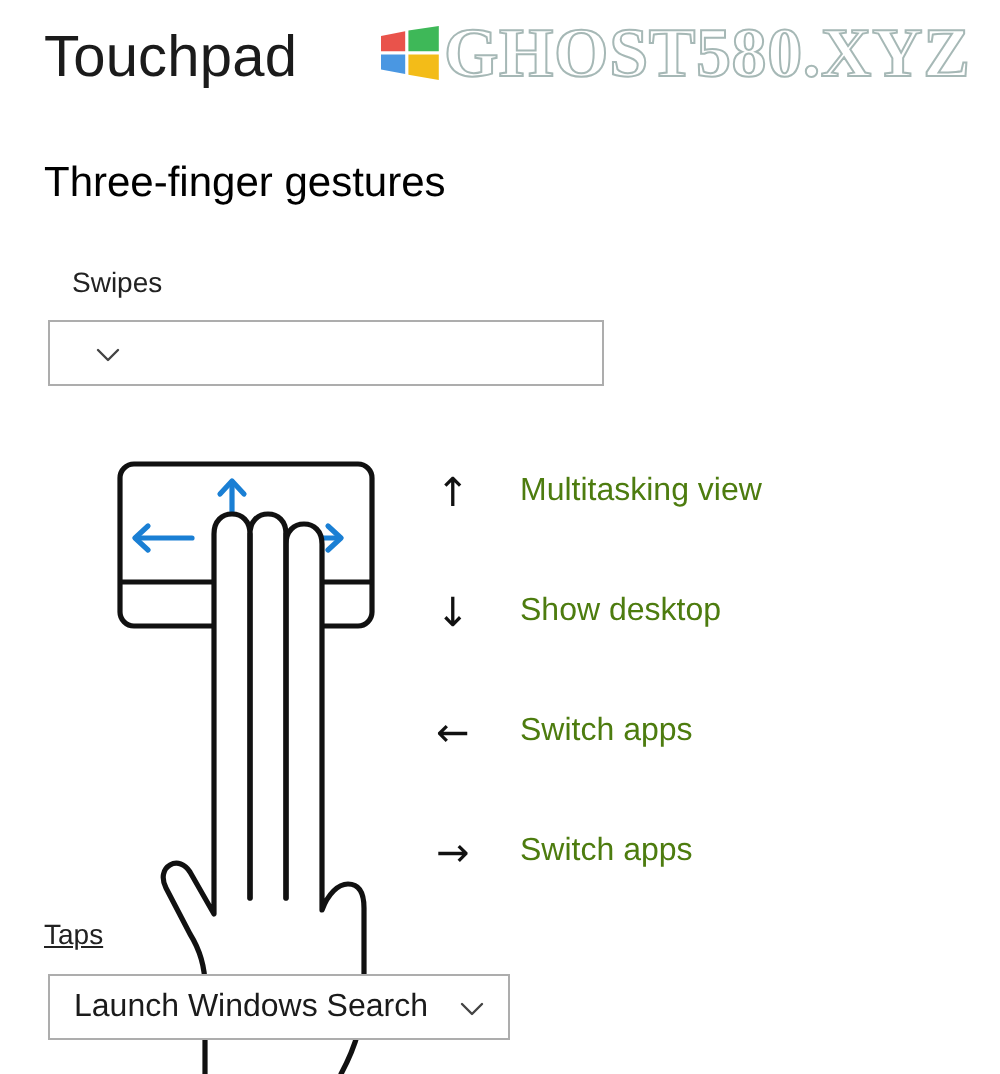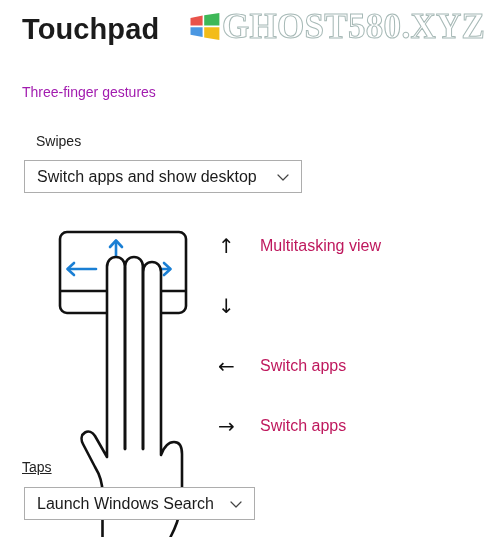"Touchpad" .page-title { font-weight: 700 -> 400 }
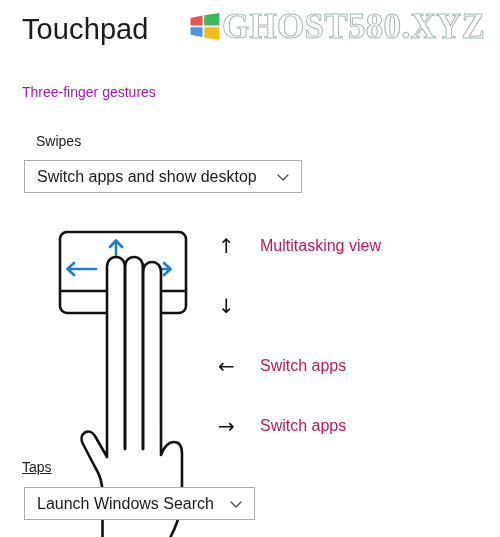"Three-finger gestures" .section-heading { color: #a21caf -> #000000; font-size: 14px -> 21px }
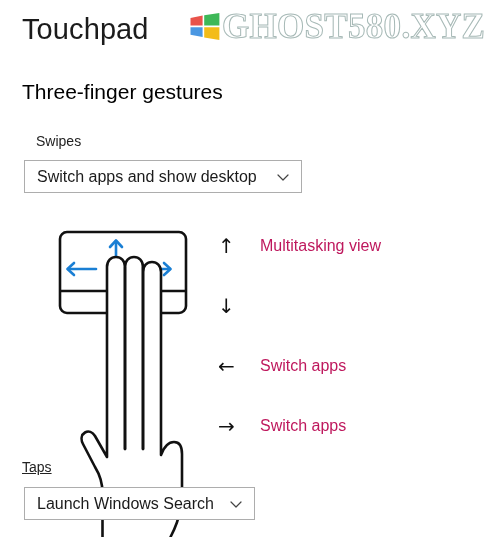"Switch apps and show desktop" span.combo-value { html: <span>Switch apps and show desktop</span> -> none }
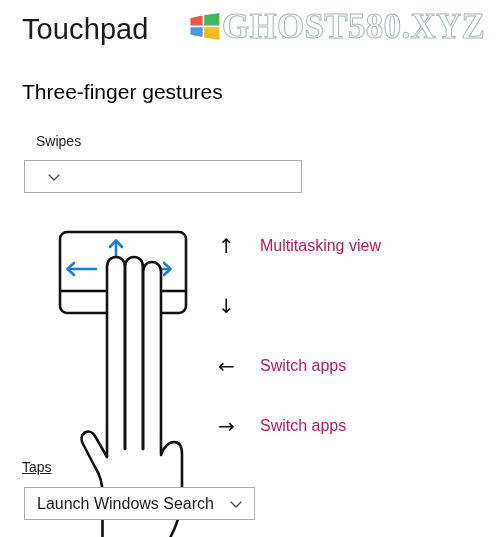"Multitasking view" .legend-text { color: #be185d -> #4d7c0f }
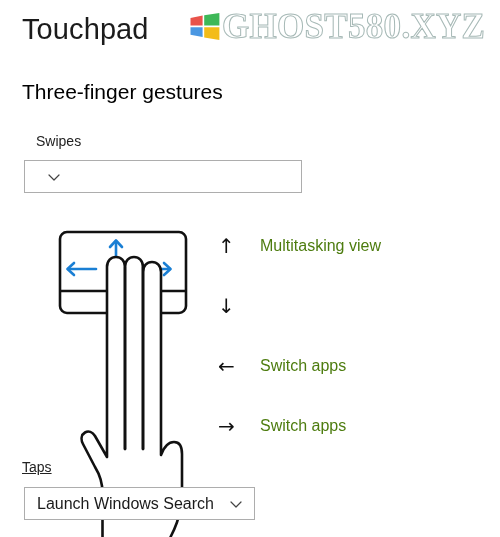"Show desktop" span.legend-text { html: none -> <span>Show desktop</span> }
